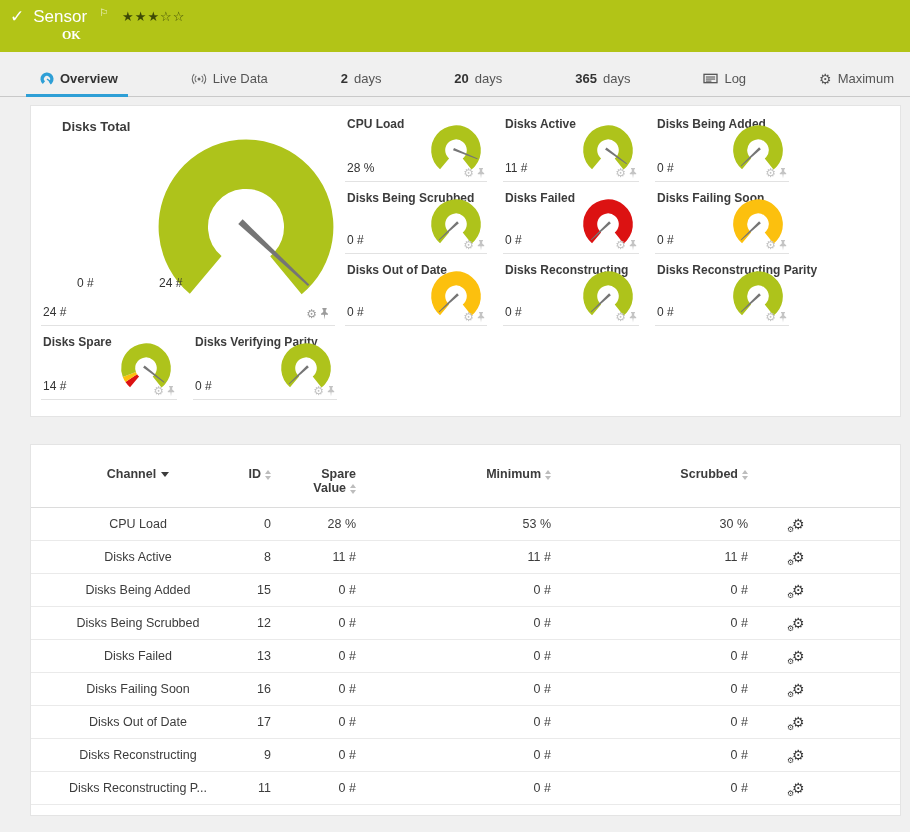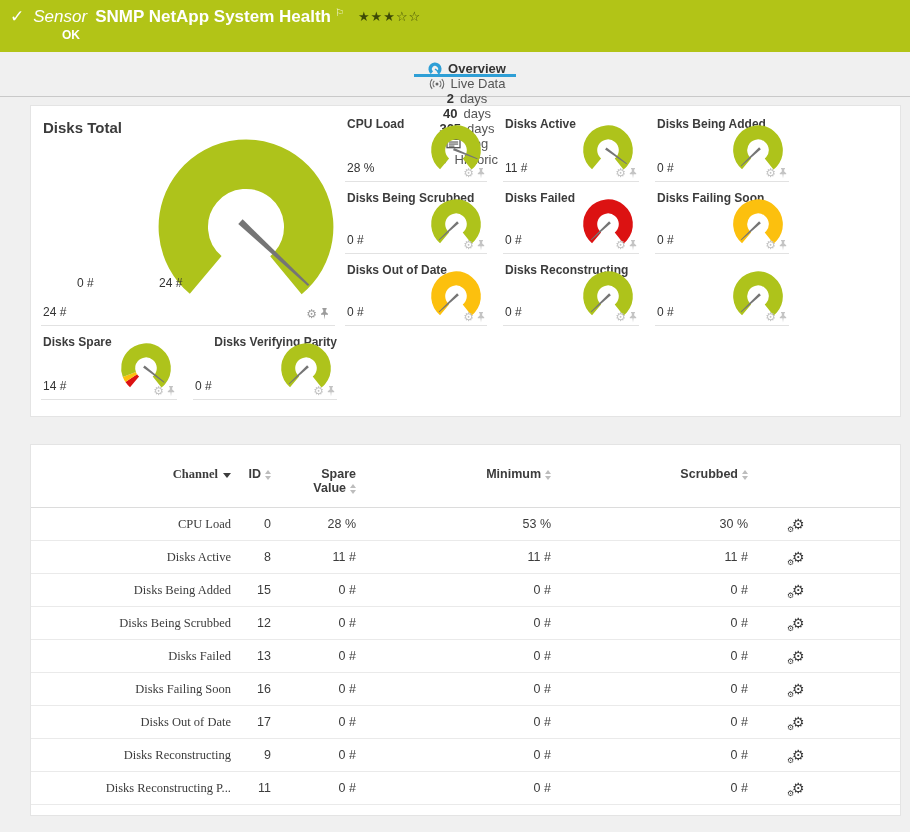"Sensor" .kind { font-style: italic -> none }
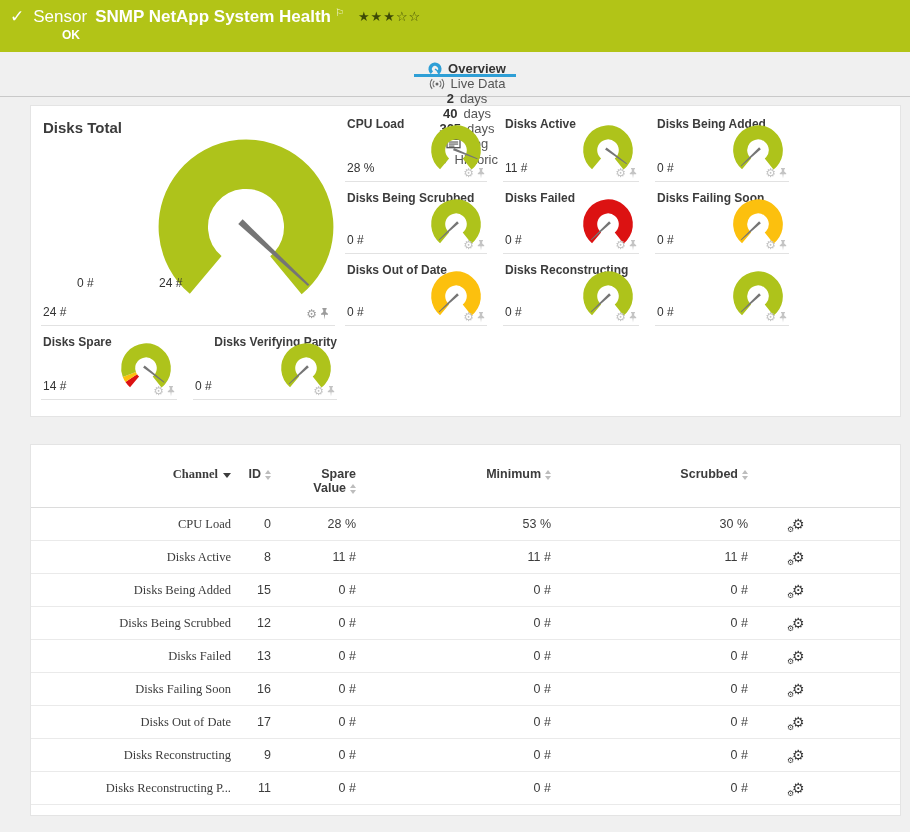"SNMP NetApp System Health" span.title { html: <span>SNMP NetApp System Health</span> -> none }
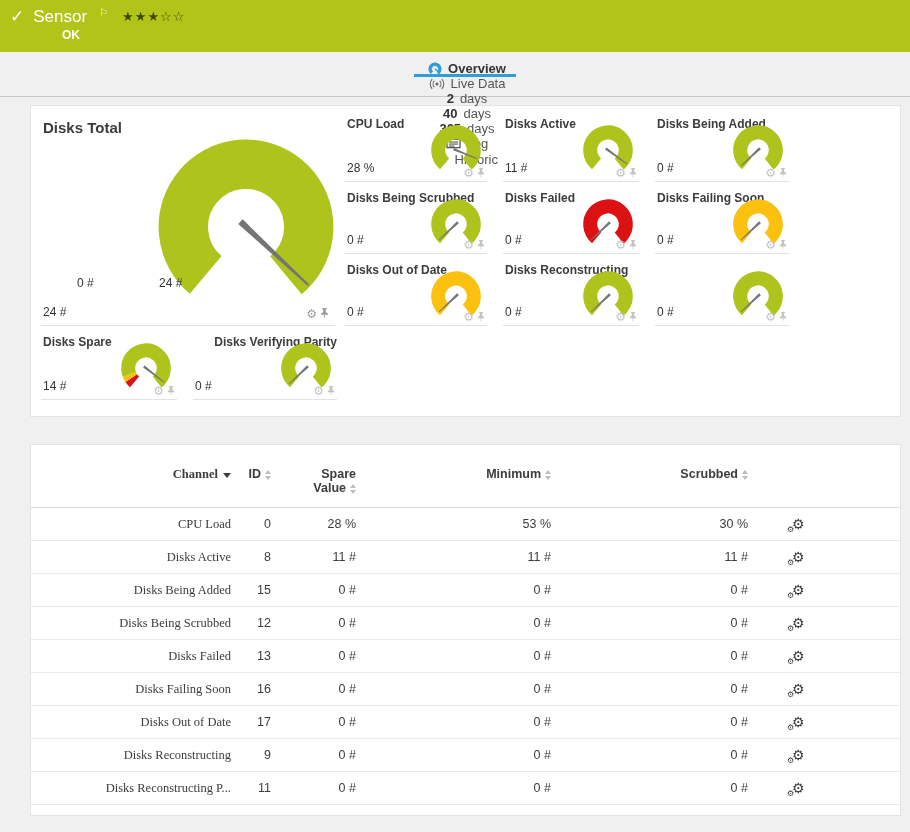"OK" .okline { font-family: none -> Liberation Serif, serif }
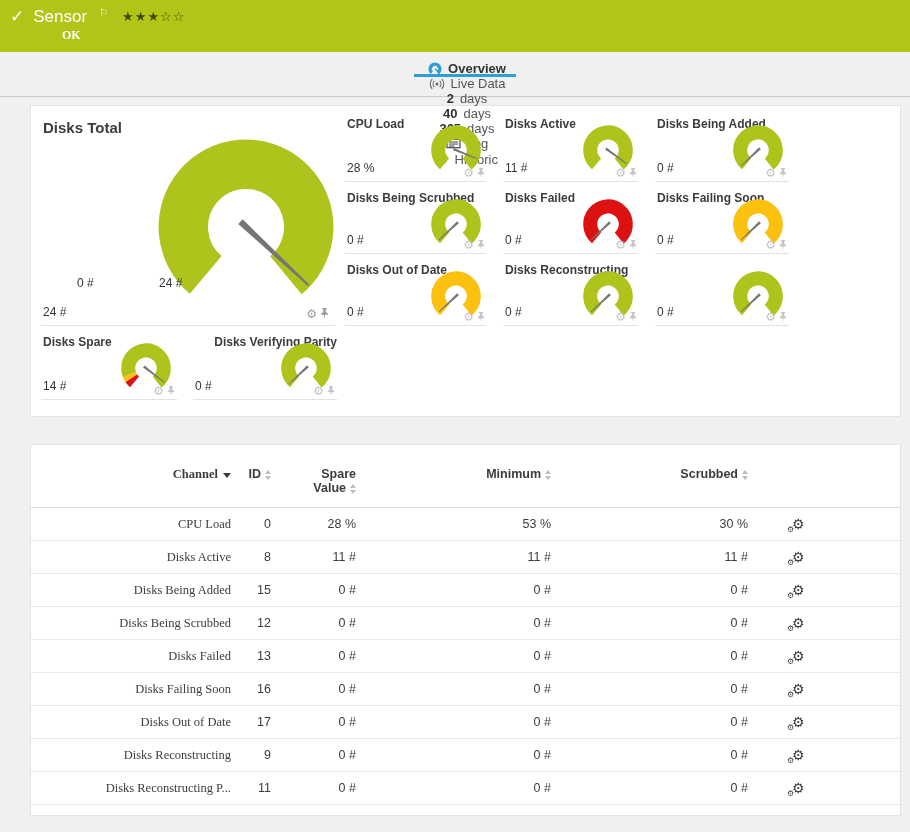"Overview" .tabbar { flex-direction: column -> none }
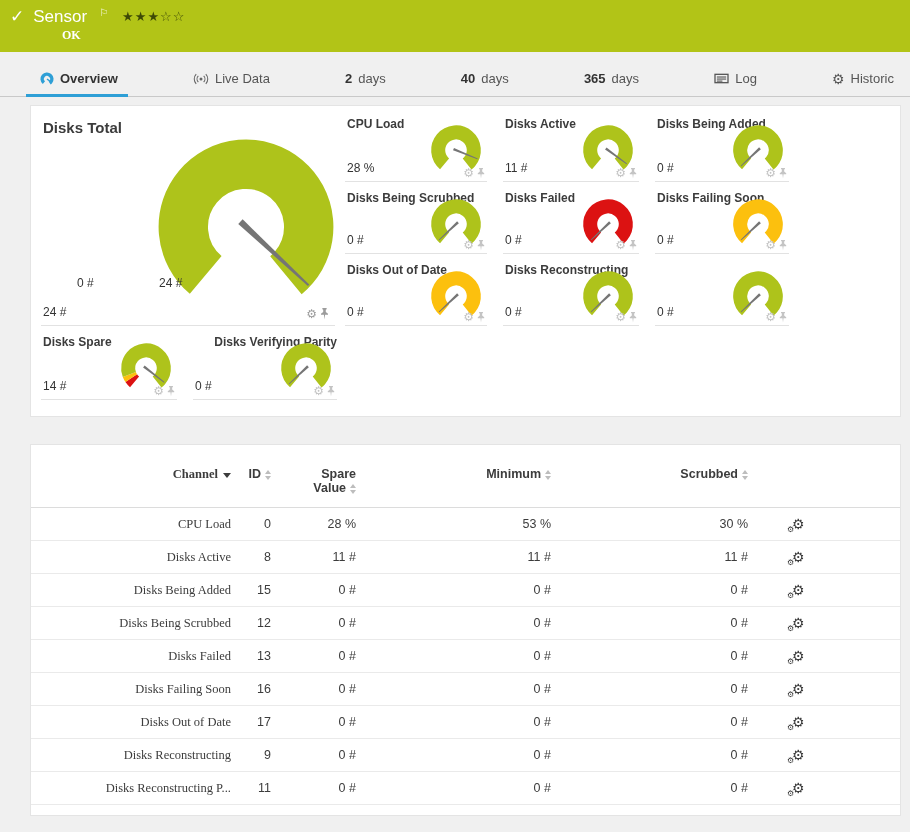"40" span.tnum { text: 40 -> 20 }
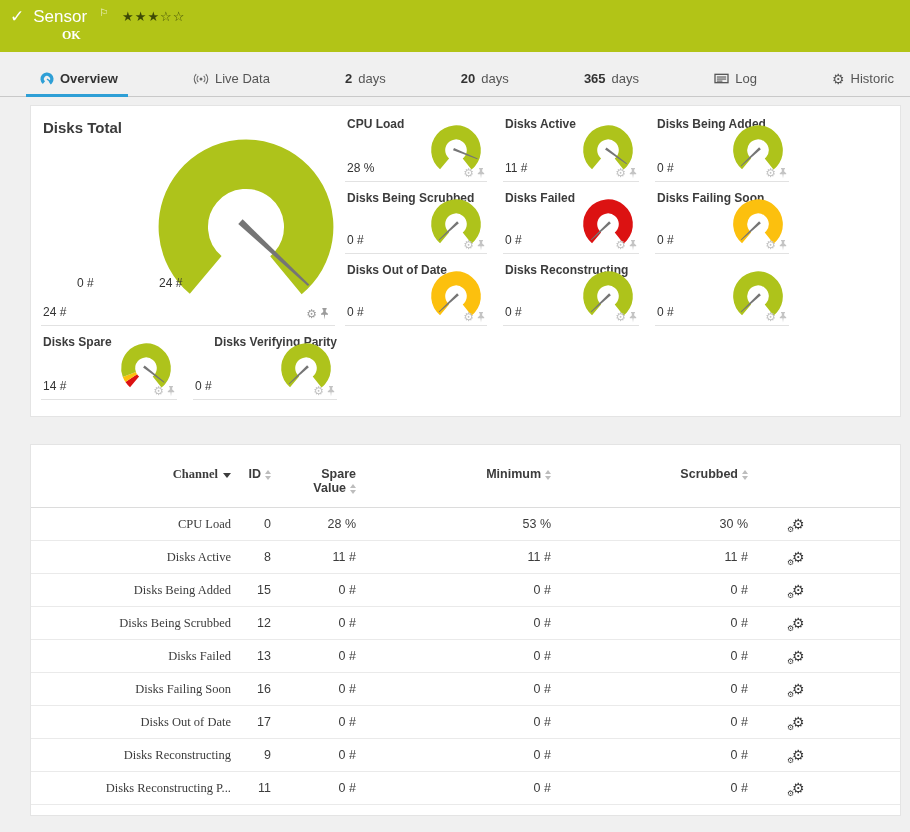"Historic" span.tlabel { text: Historic -> Maximum }
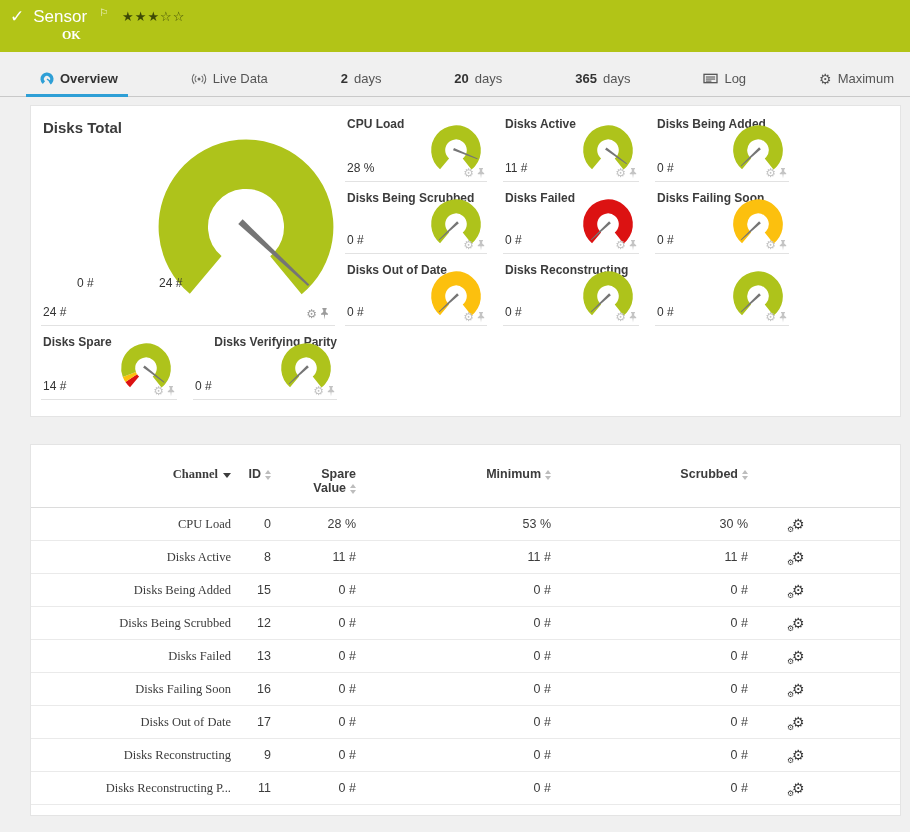"Disks Total" .tile.big .tile-label { font-size: 15px -> 13px; margin-left: none -> 19px }
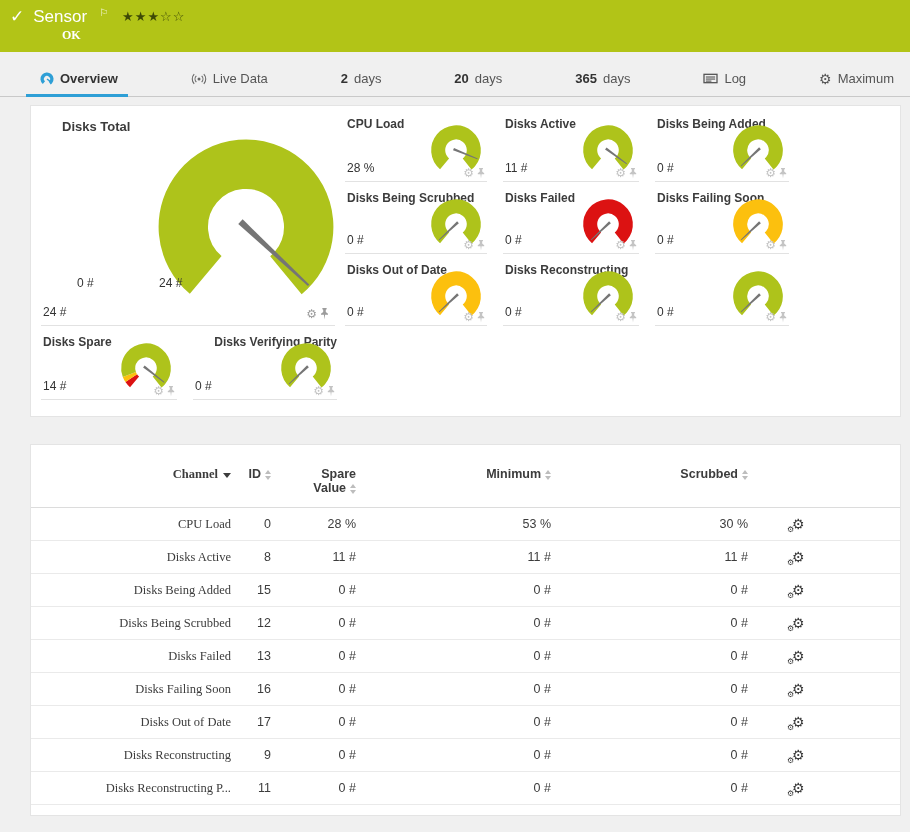"Disks Reconstructing Parity" div.tile-label { html: none -> <div>Disks Reconstructing Parity</div> }
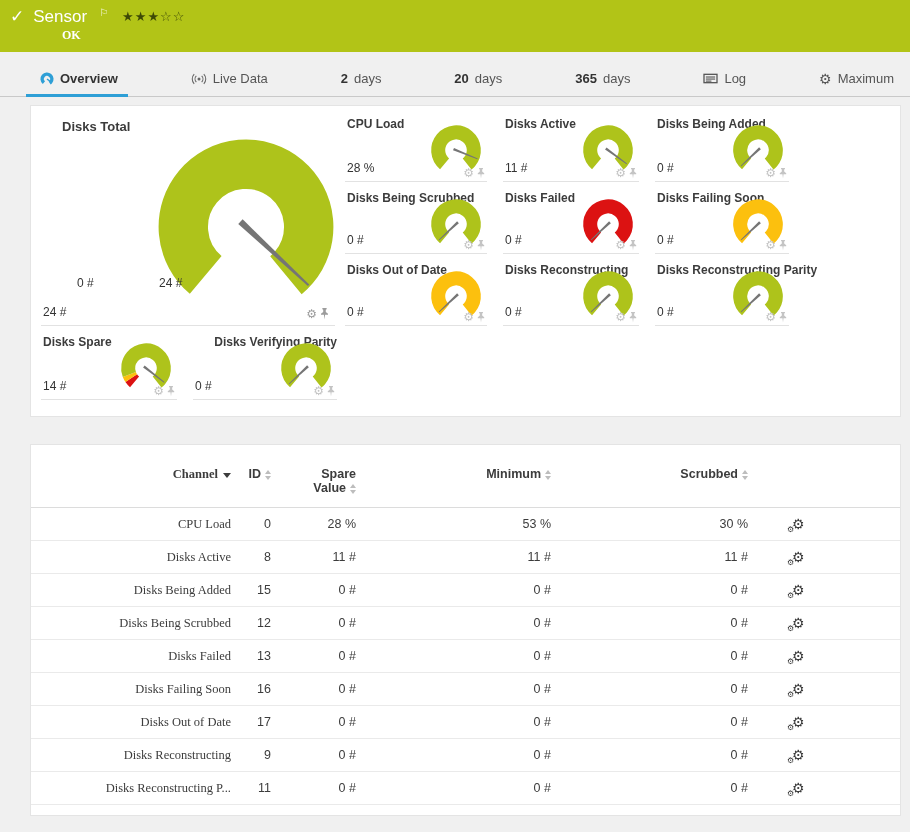"Disks Verifying Parity" .tile.bl2 { text-align: right -> none }
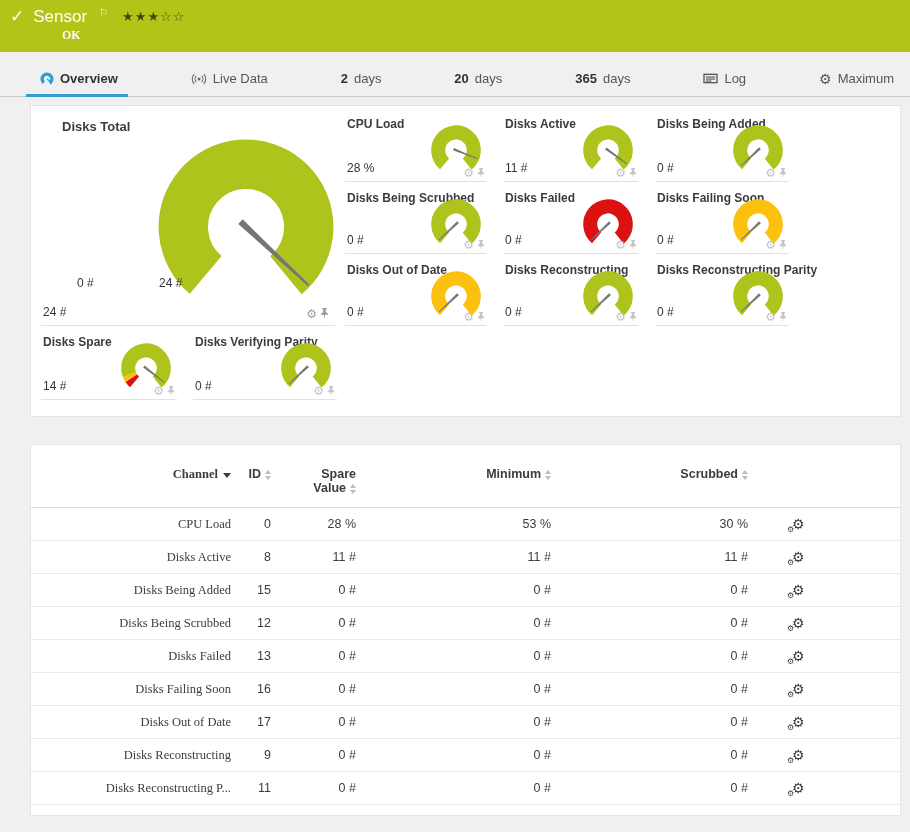"Channel" th.ch, td.ch { font-family: Liberation Serif, serif -> none; text-align: right -> center }
